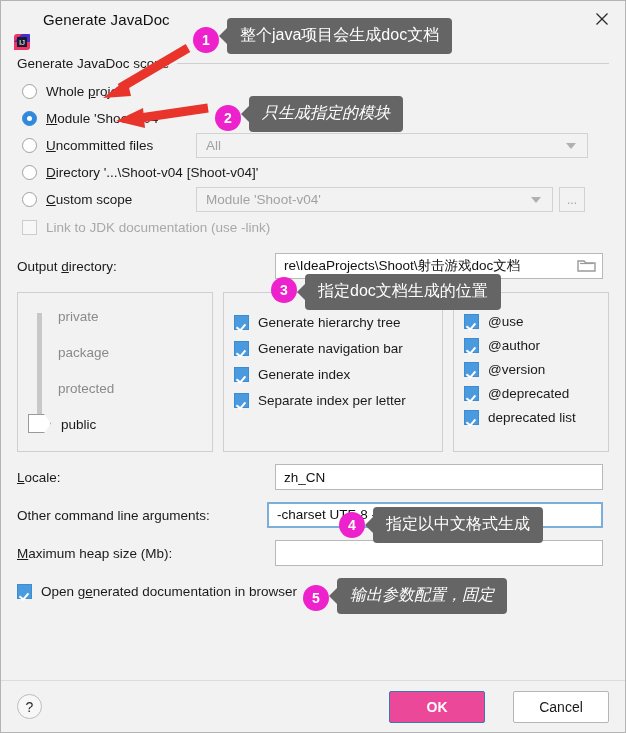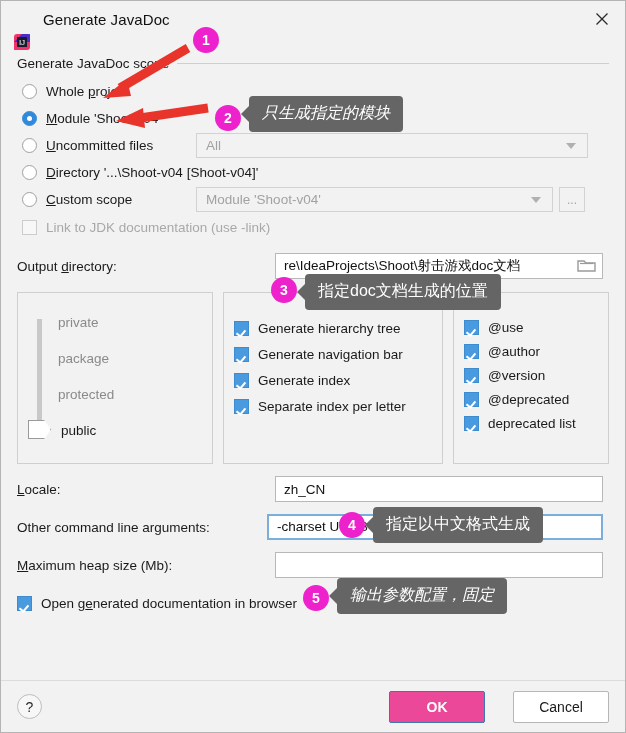"整个java项目会生成doc文档" div.callout { html: none -> <div>整个java项目会生成doc文档</div> }
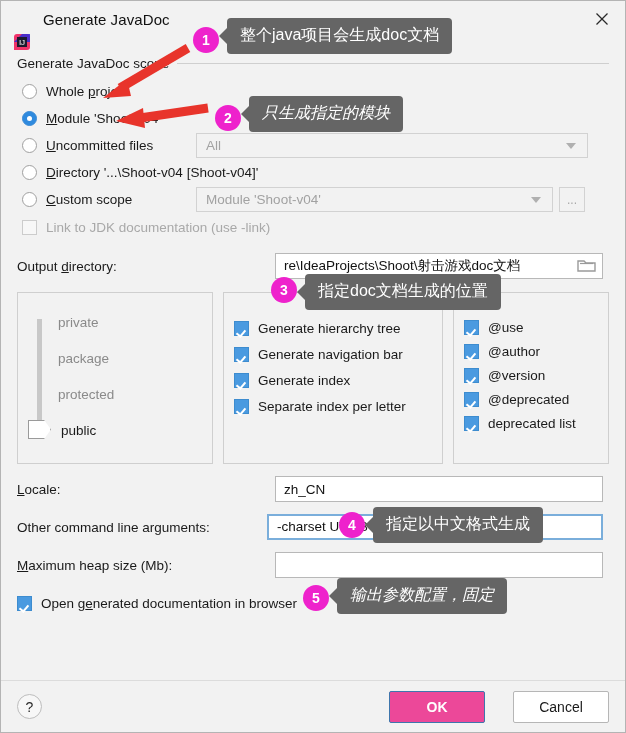"private" .panel { padding: 22px 10px -> 16px 10px }
